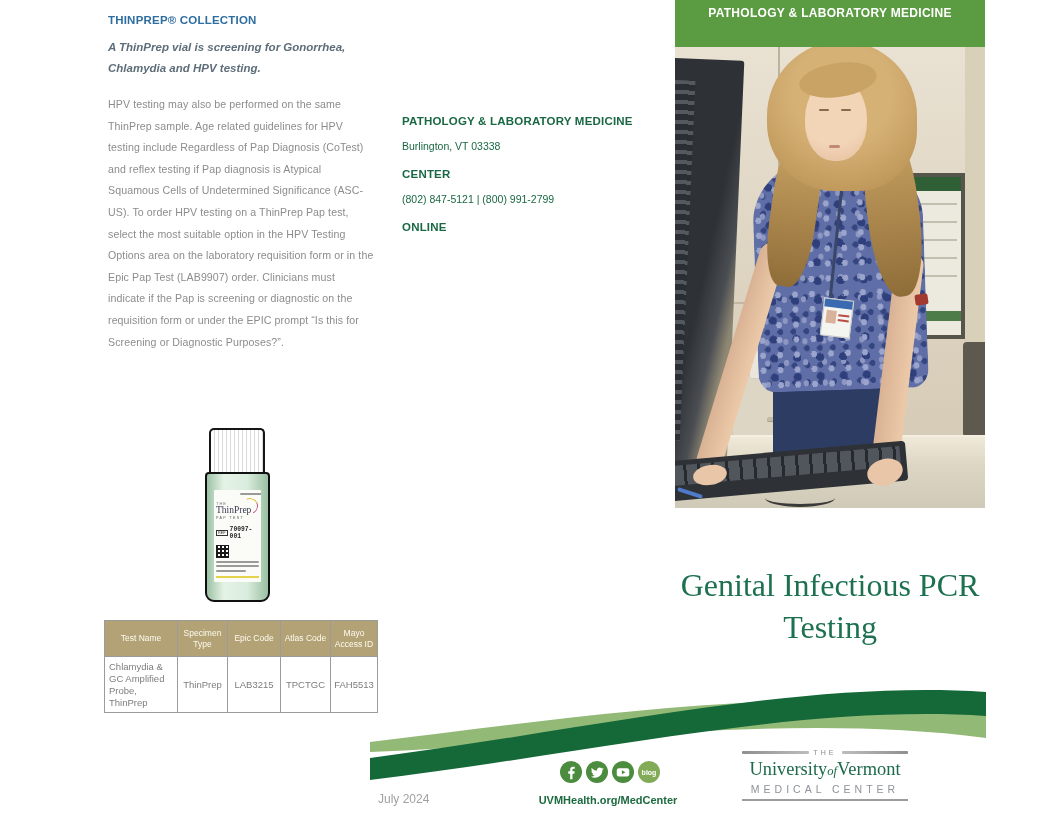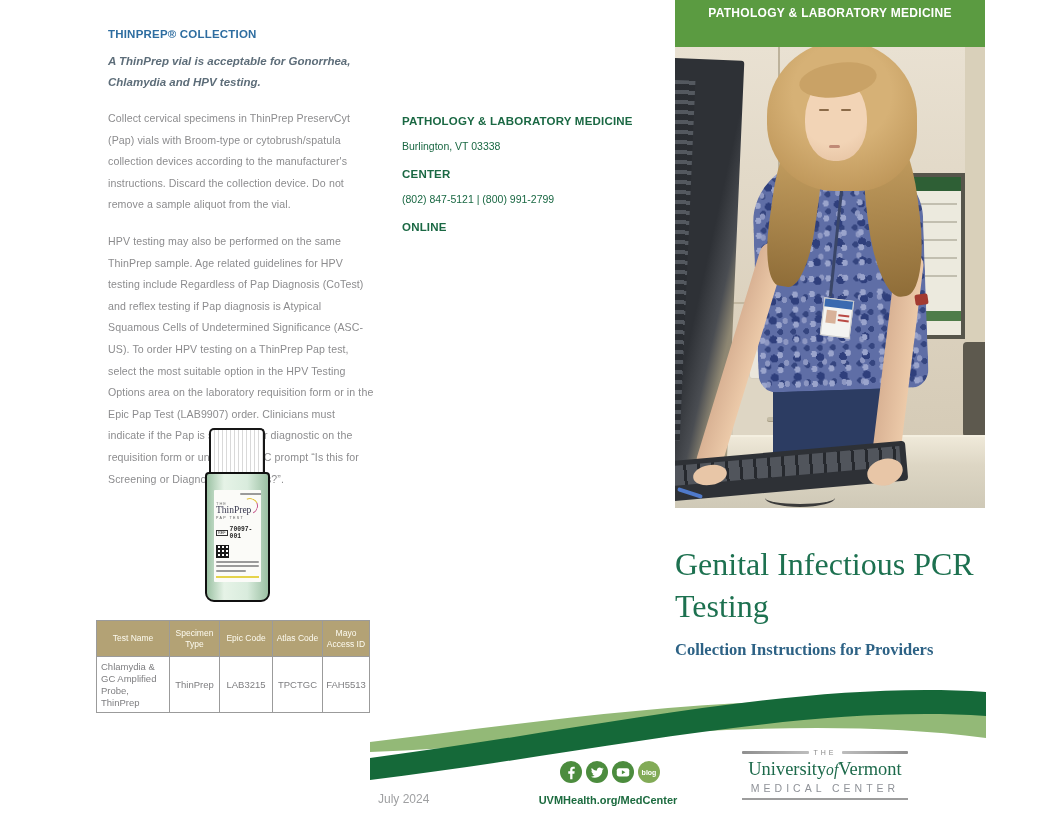"THINPREP® COLLECTION" .lc-heading { margin-top: 14px -> none }
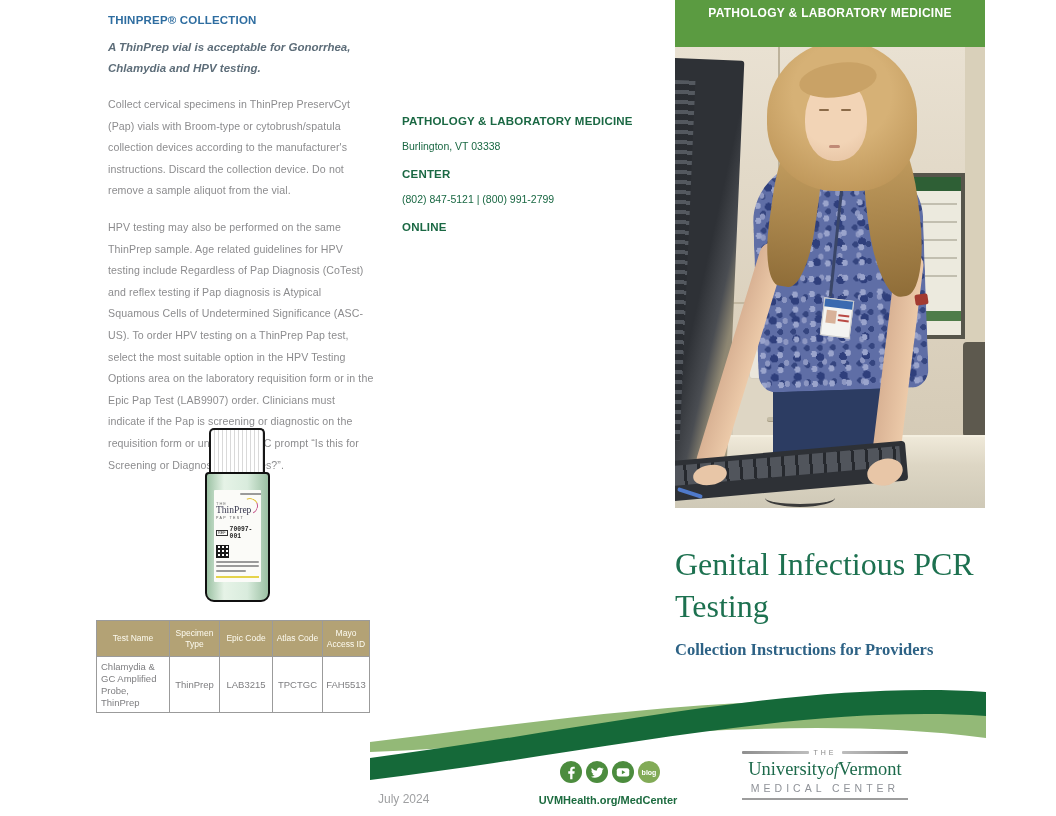"A ThinPrep vial is acceptable" span { text: acceptable -> screening }
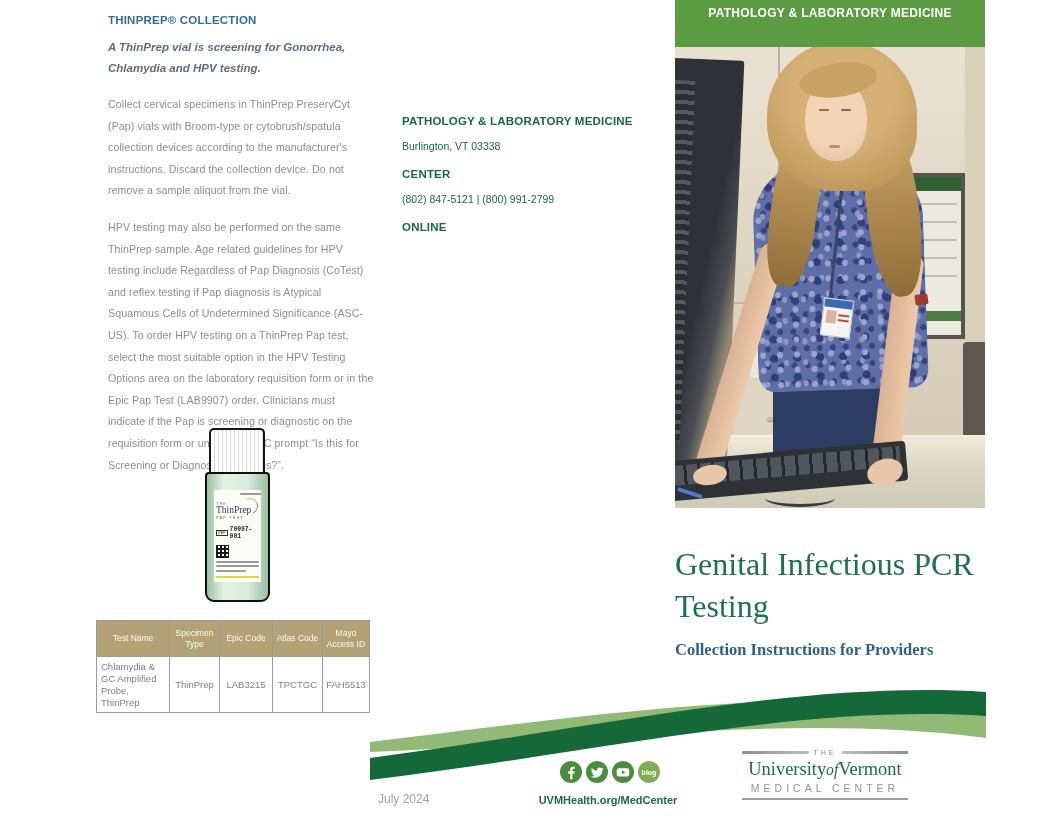"Collect cervical specimens in ThinPrep" div.lc-para { html: <div>Collect cervical specimens in ThinPrep PreservCyt (Pap) vials with Broom-type or cytobrush/spatula collection devices according to the manufacturer's instructions. Discard the collection device. Do not remove a sample aliquot from the vial.</div> -> none }
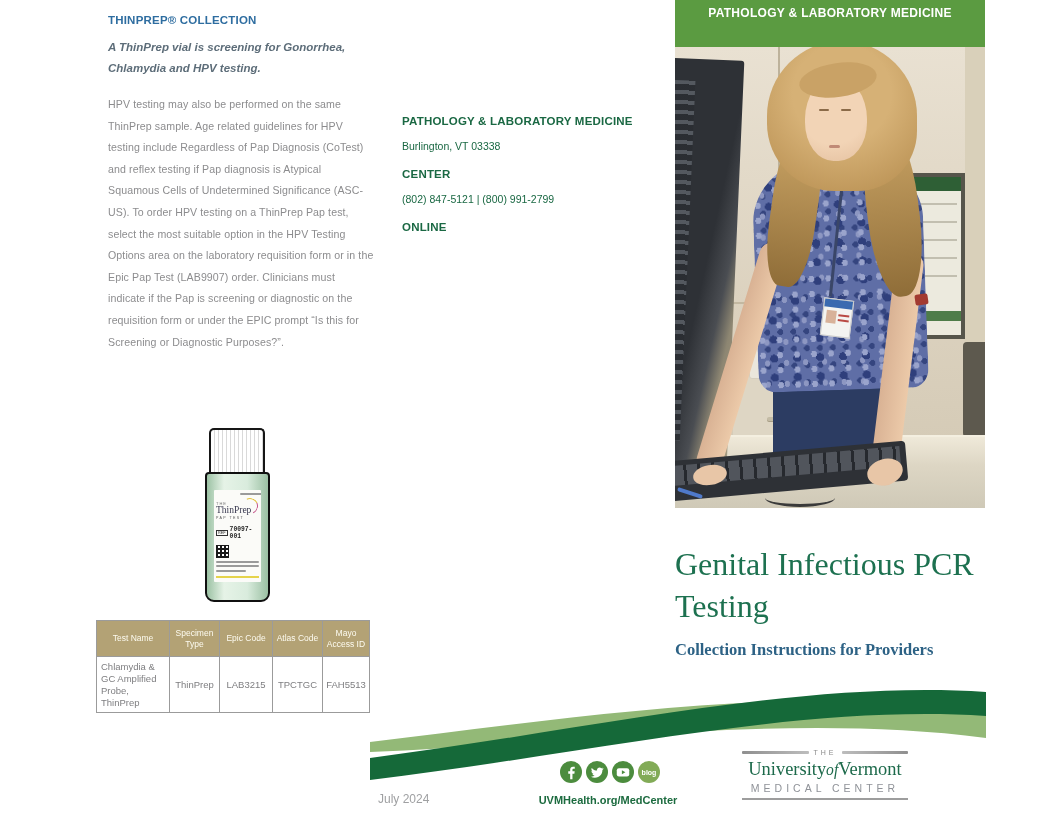"Genital Infectious PCR" .cover-title { text-align: left -> center; top: 543px -> 564px }
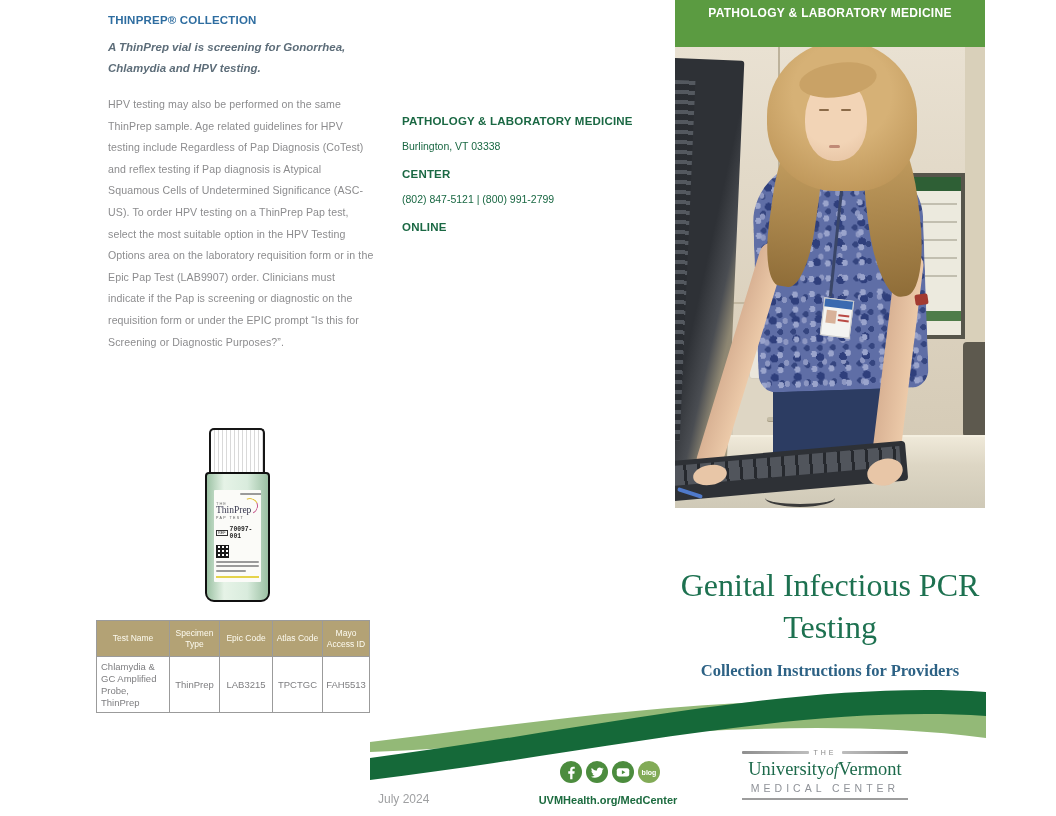"Test Name" .test-table { left: 96px -> 104px }
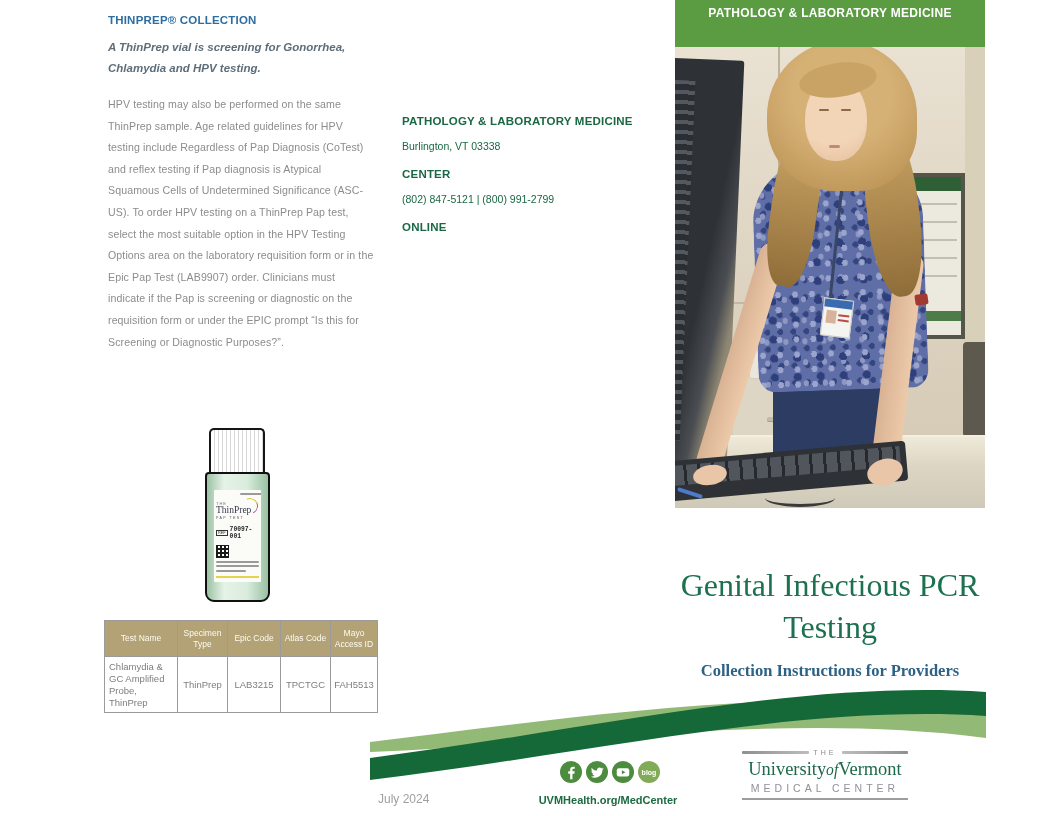"Collection Instructions for Providers" div.cover-sub { html: <div>Collection Instructions for Providers</div> -> none }
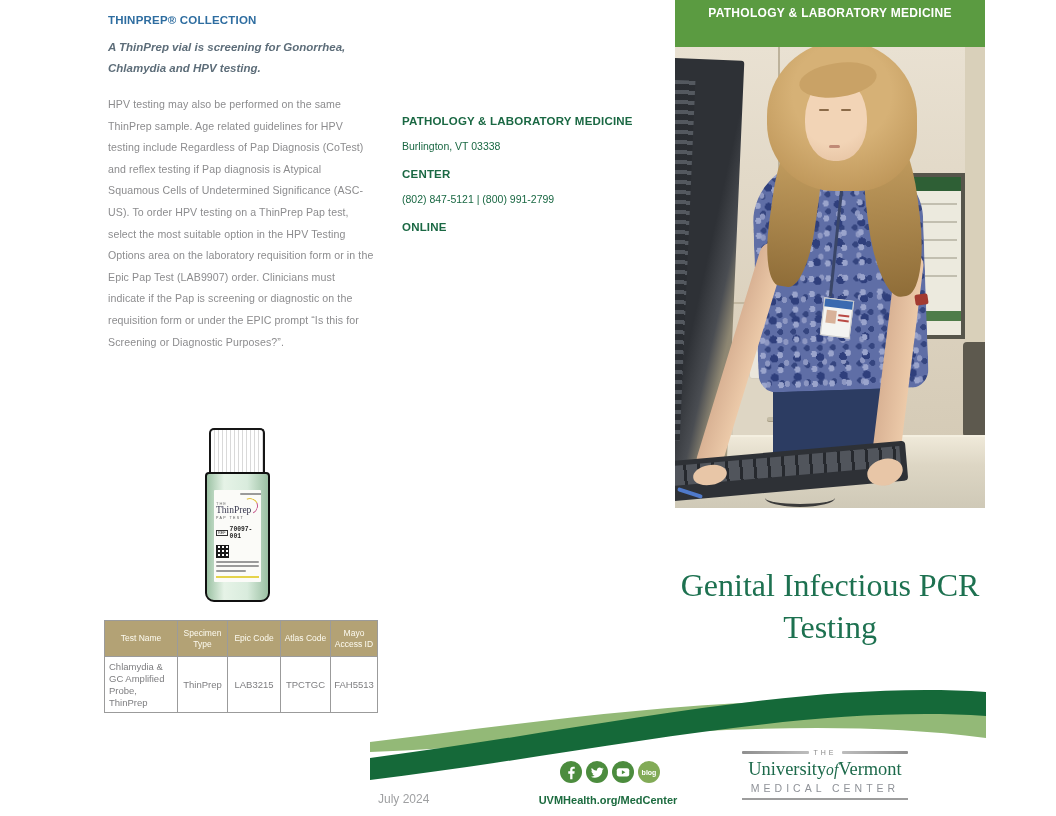"of" .uvm-name .of { font-size: 16px -> 13px }
